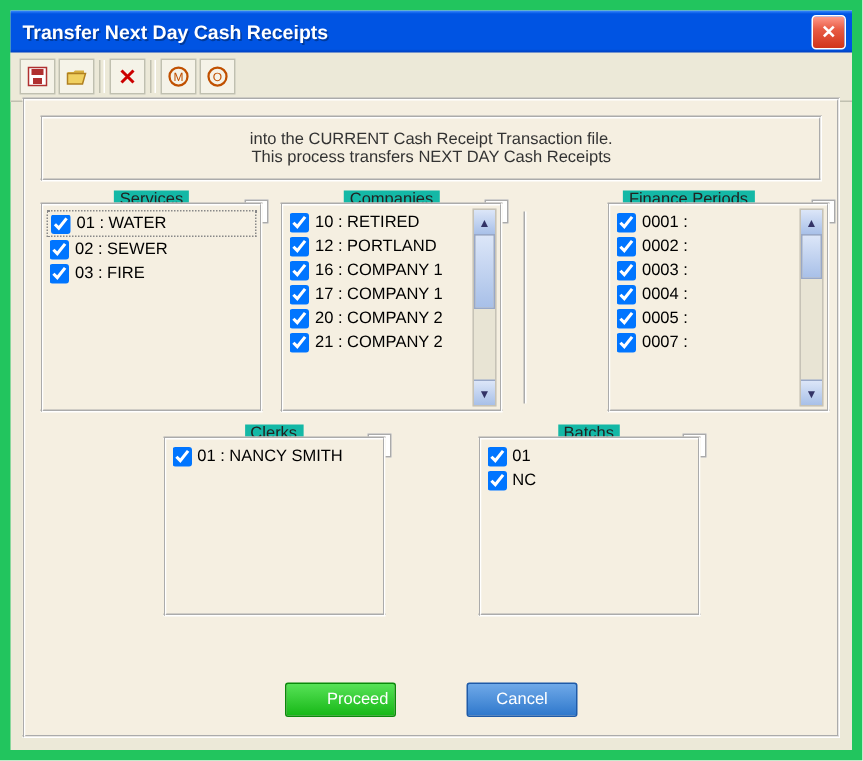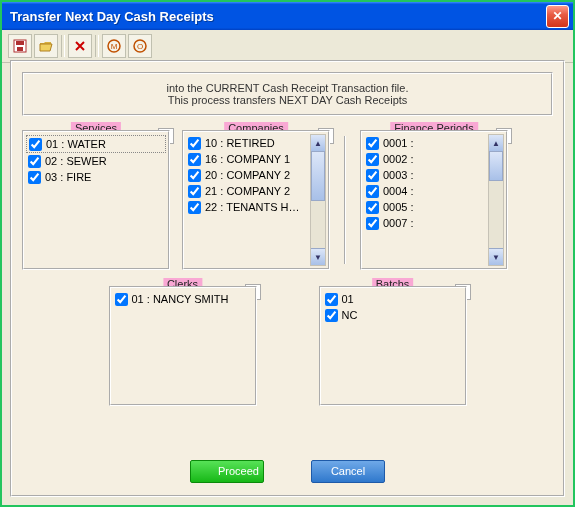"Transfer Next Day Cash Receipts" .window { border: 2px solid #22c55e -> 7px solid #22c55e }
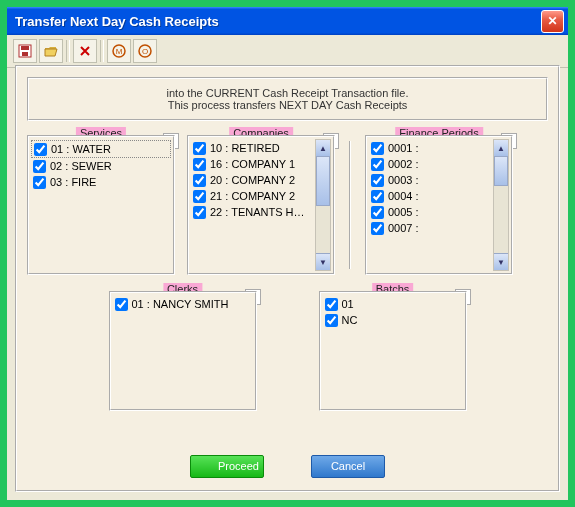"Services" .panel-title { background: #f9a8d4 -> #14b8a6 }
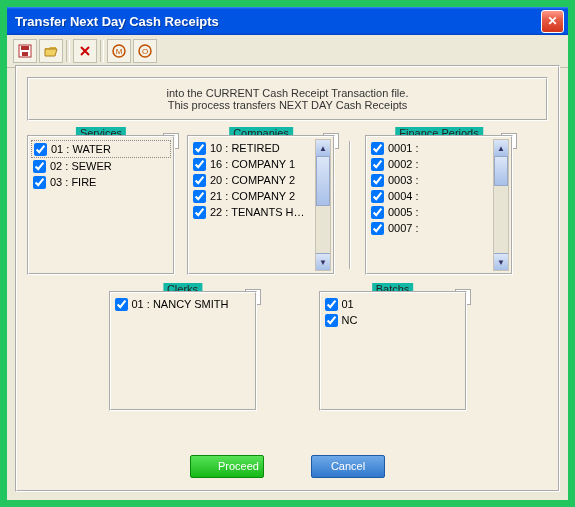"0001 :" div.panel { margin-left: none -> 40px }
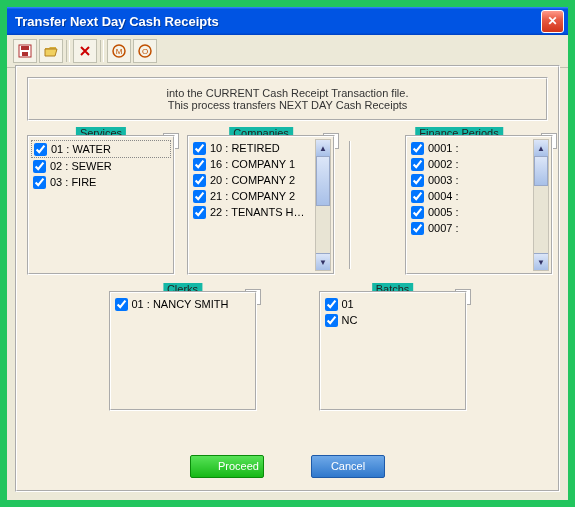"12 : PORTLAND" div.listrow { html: none -> <div> <input> <span>12 : PORTLAND</span> </div> }
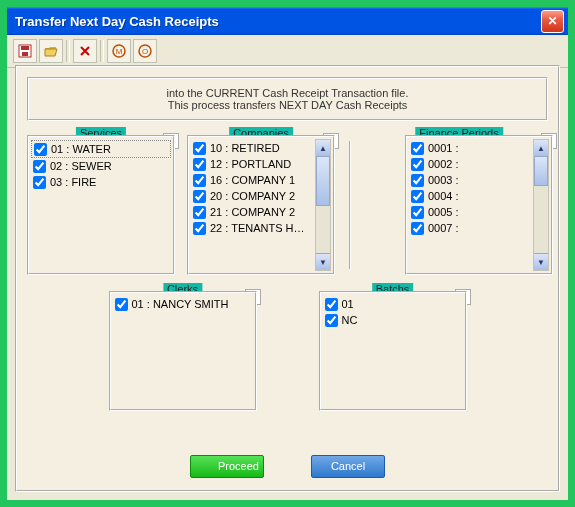"17 : COMPANY 1" div.listrow { html: none -> <div> <input> <span>17 : COMPANY 1</span> </div> }
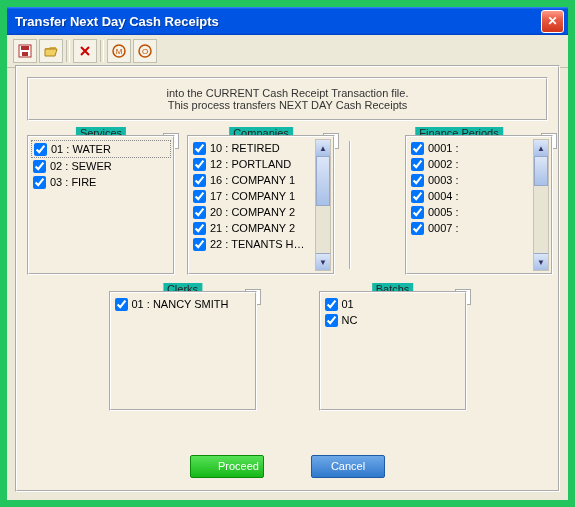"22 : TENANTS H…" div.listrow { html: <div> <input> <span>22 : TENANTS H…</span> </div> -> none }
